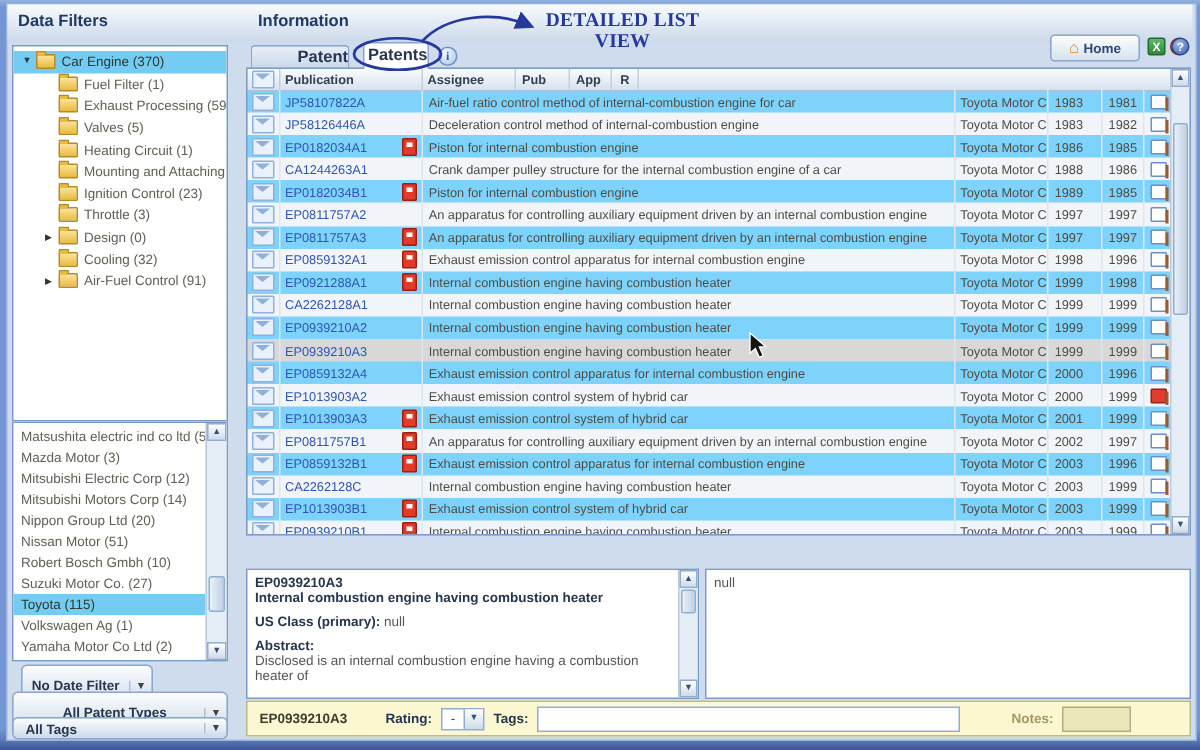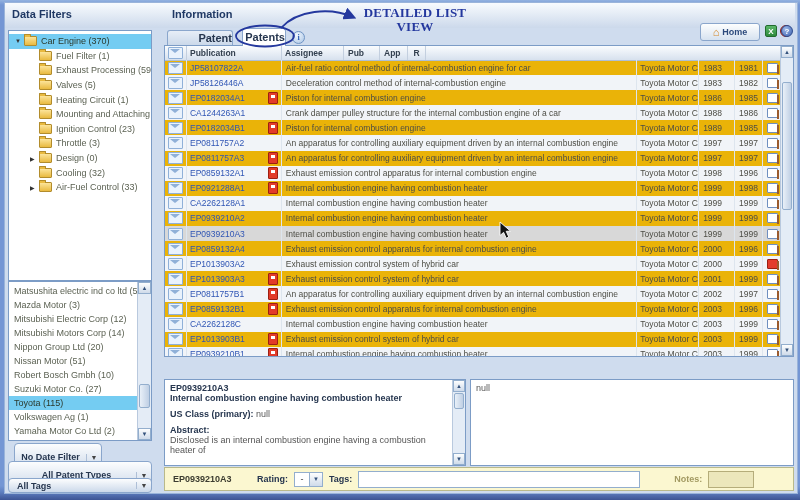"Publication" .tblbox { background: #eab308 -> #7dd3fc }
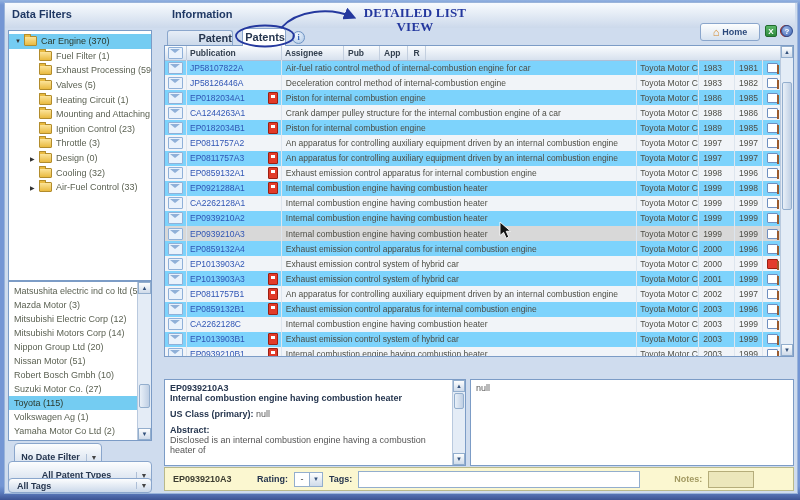"Air-Fuel Control (33)" span { text: 33 -> 91 }
